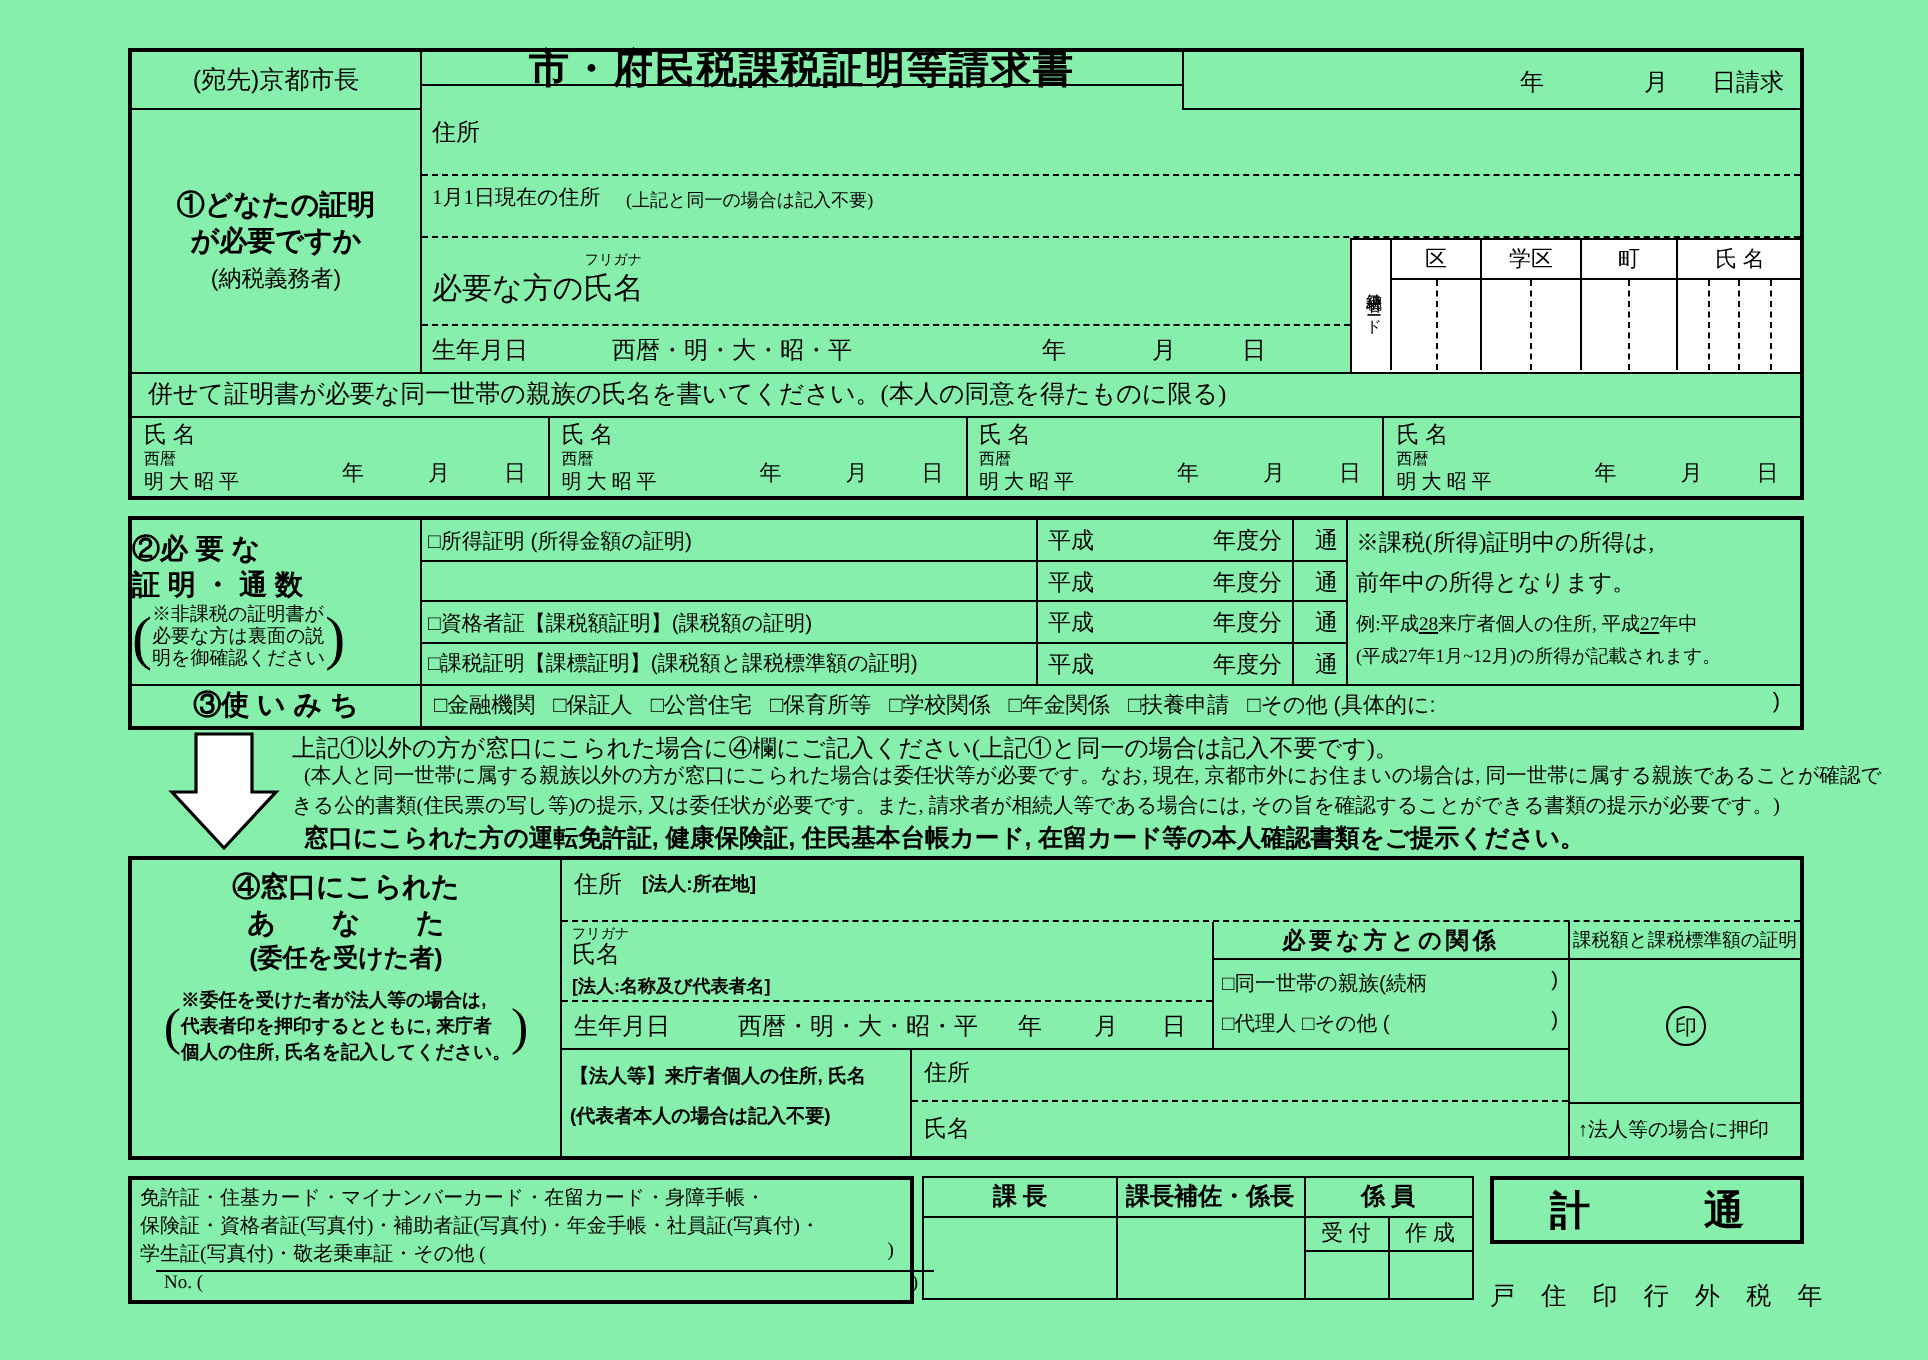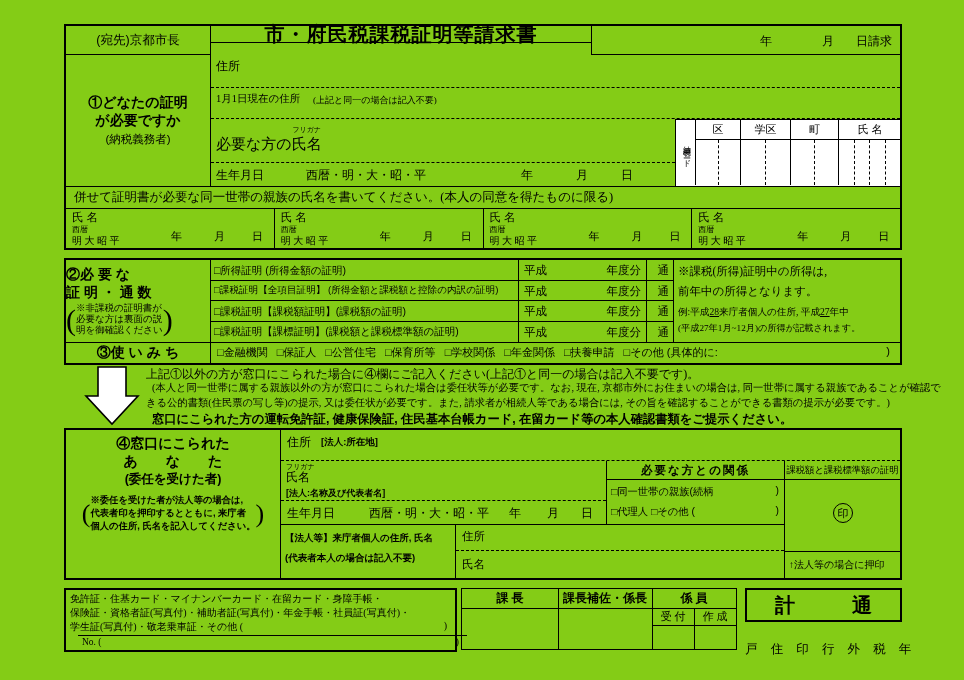"(宛先)京都市長" .page { background: #84cc16 -> #86efac }
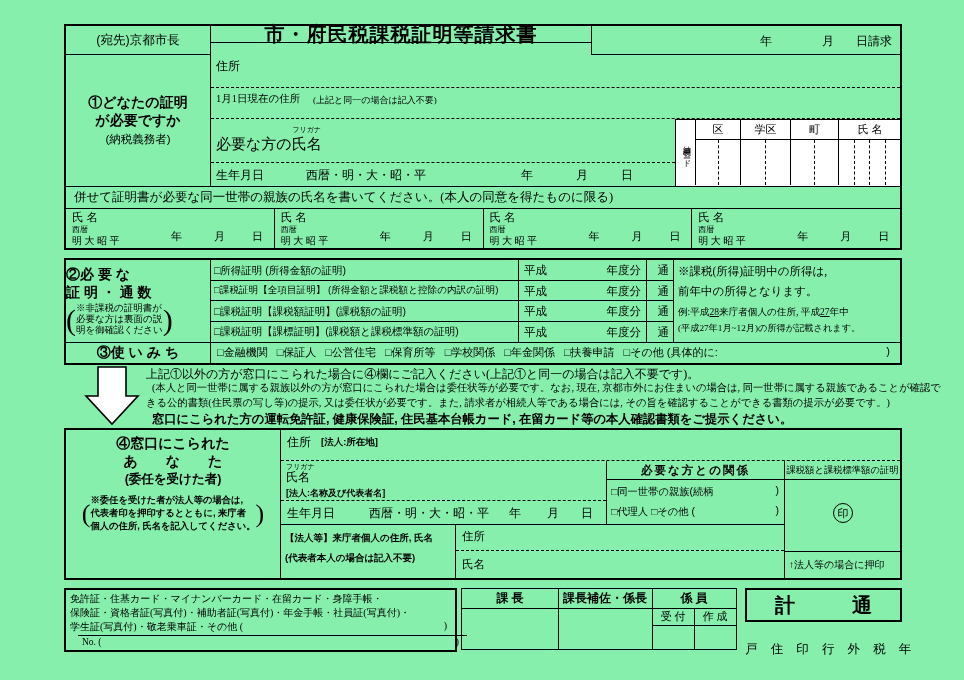"□課税証明【全項目証明】 (所得金額と課税額と控除の内訳の証明)" span.abs { html: <span>□課税証明【全項目証明】 (所得金額と課税額と控除の内訳の証明)</span> -> none }
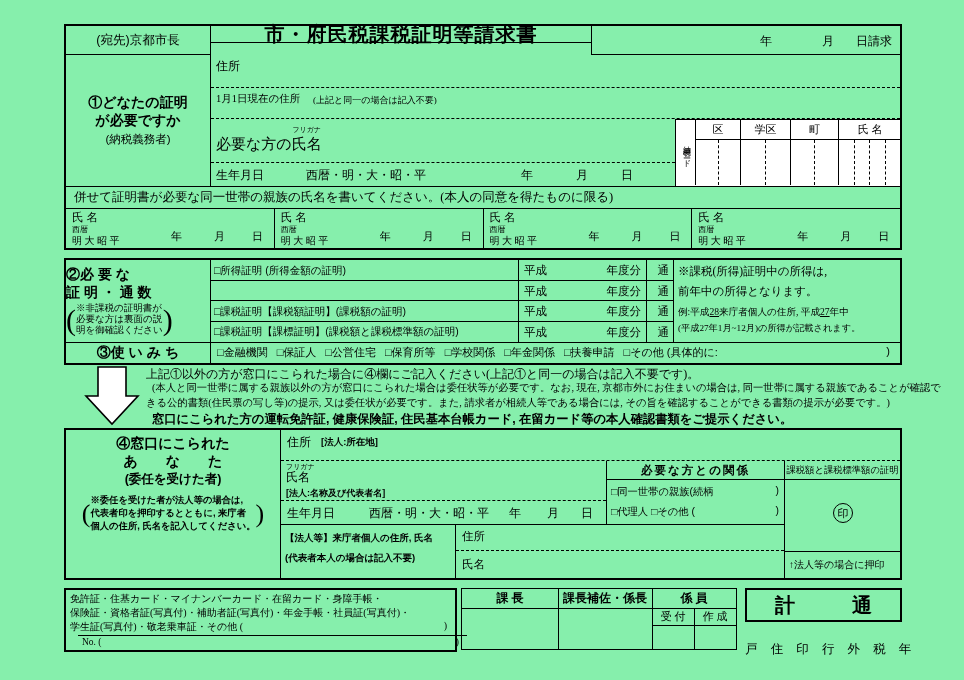"□課税証明【課税額証明】(課税額の証明)" span.abs { text: 課税証明 -> 資格者証 }
